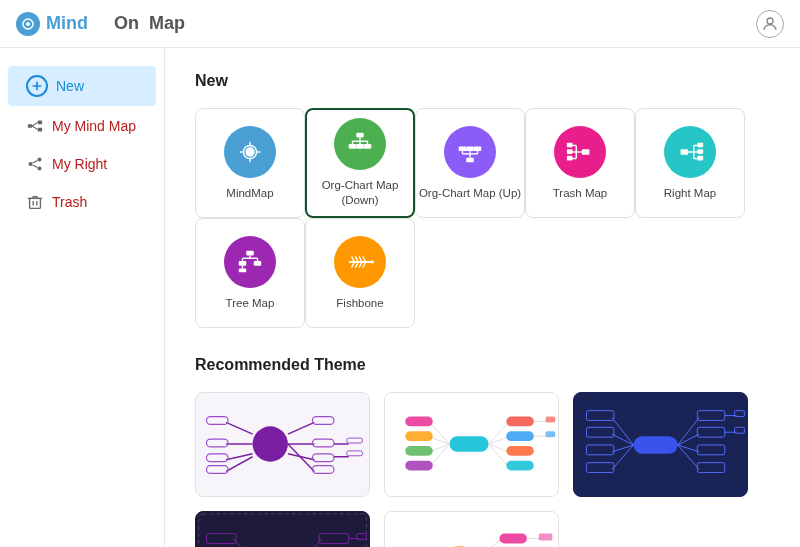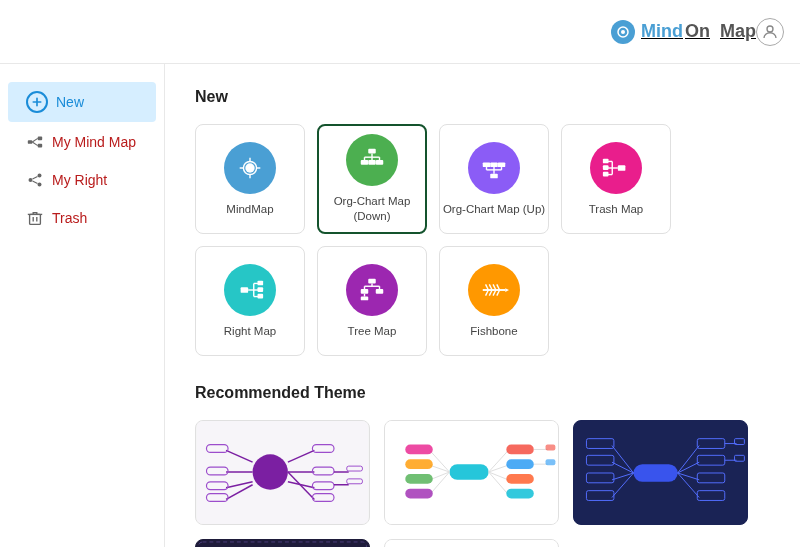"Mind" .header { height: 64px -> 48px; justify-content: flex-end -> space-between; text-decoration: underline -> none }
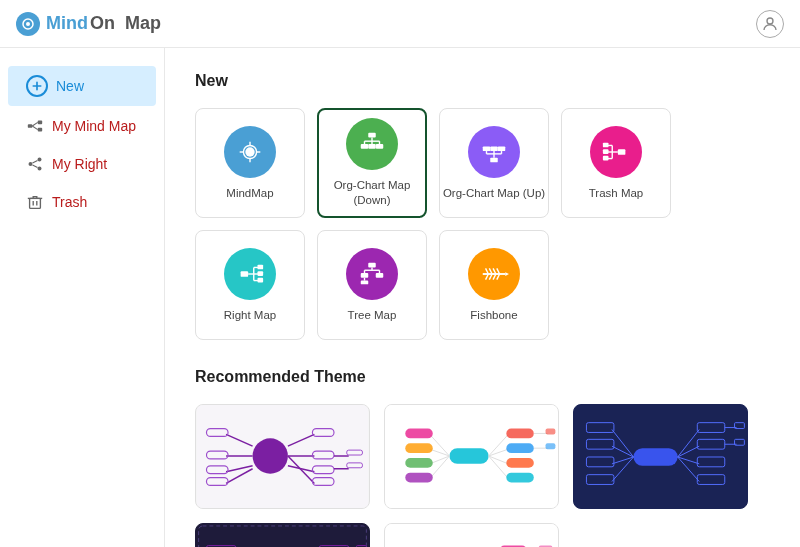"On" .logo-on { margin-left: none -> 24px }
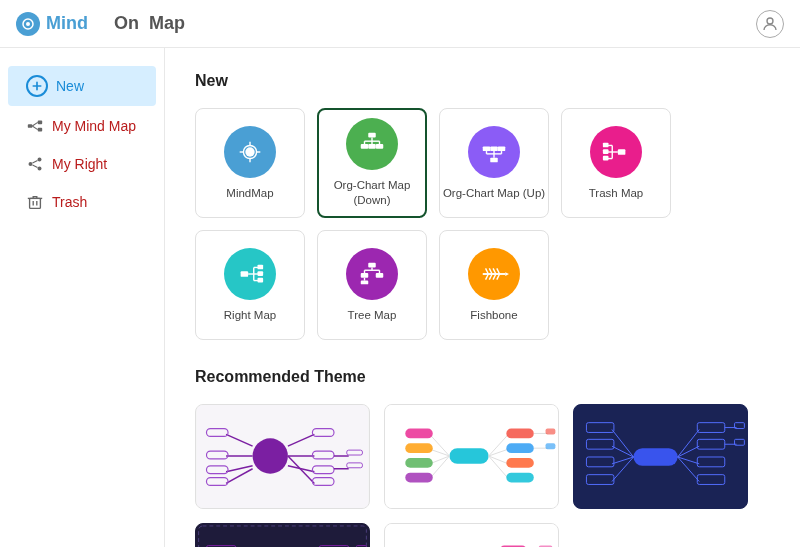"MindMap" .map-grid { gap: 12px -> 0 }
